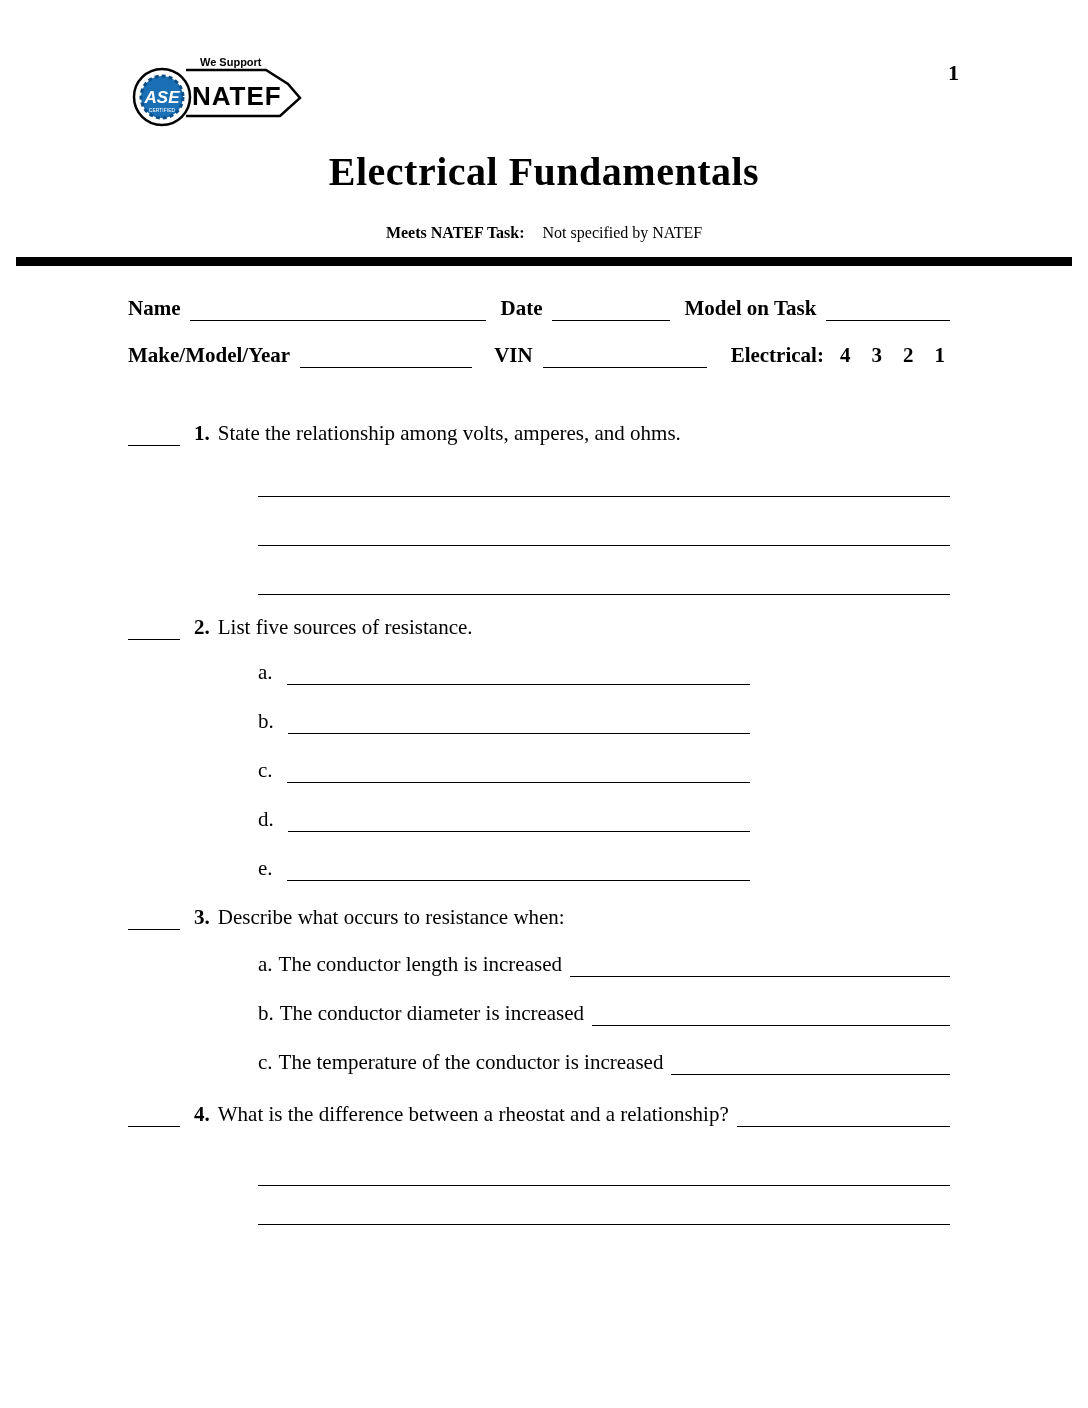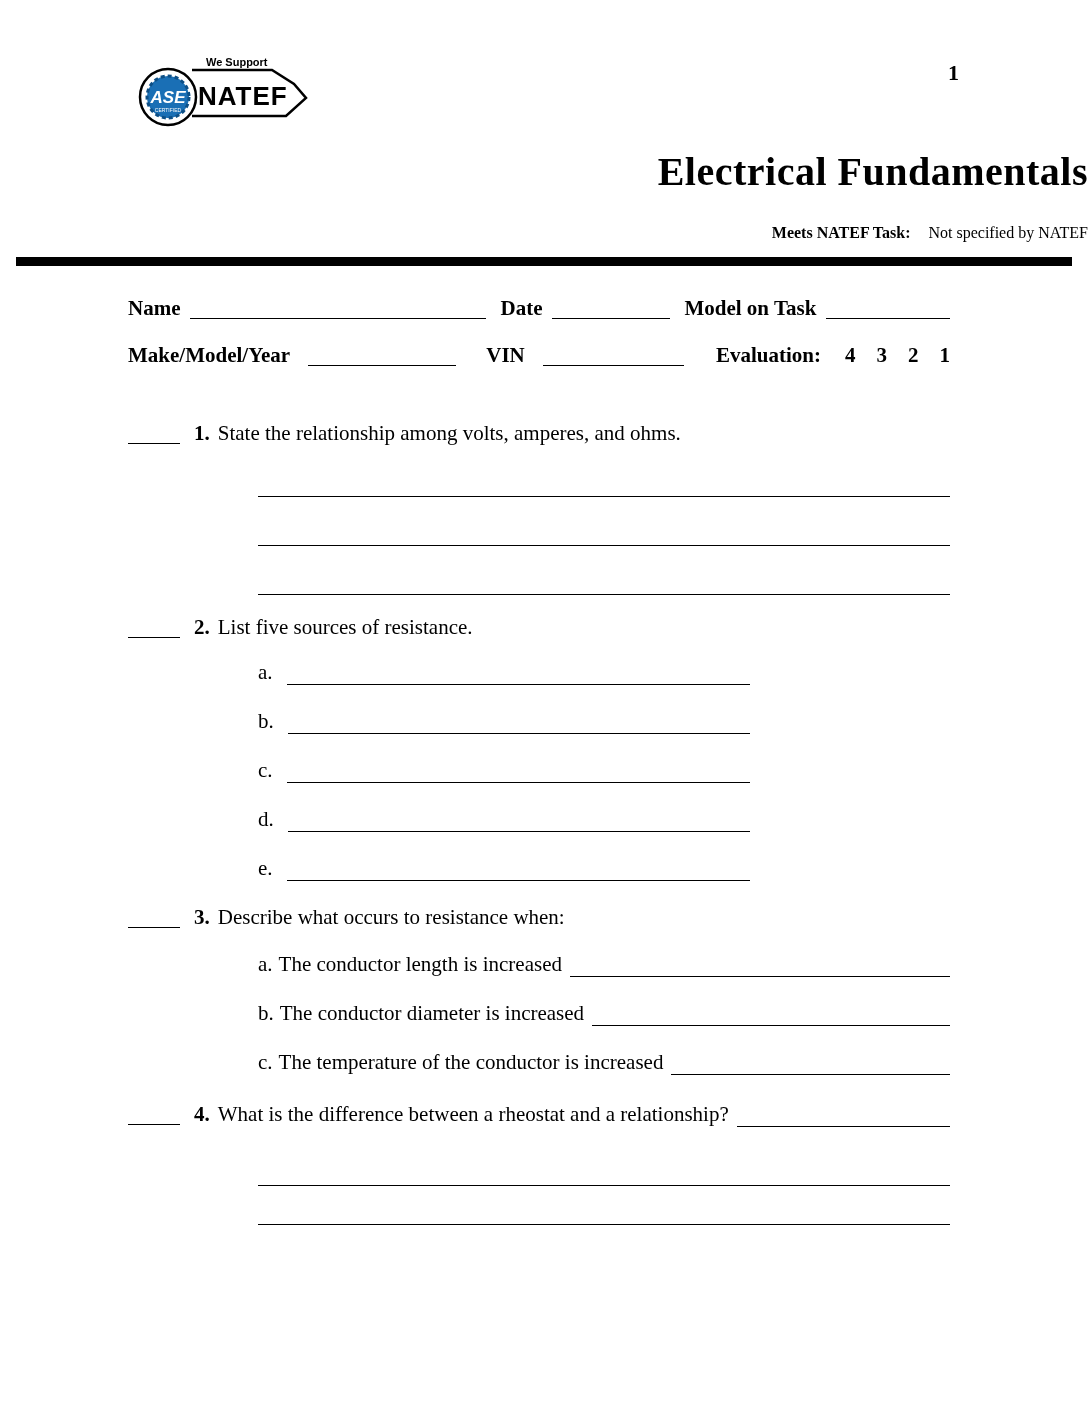"We Support" div.abs { left: 134px -> 128px }
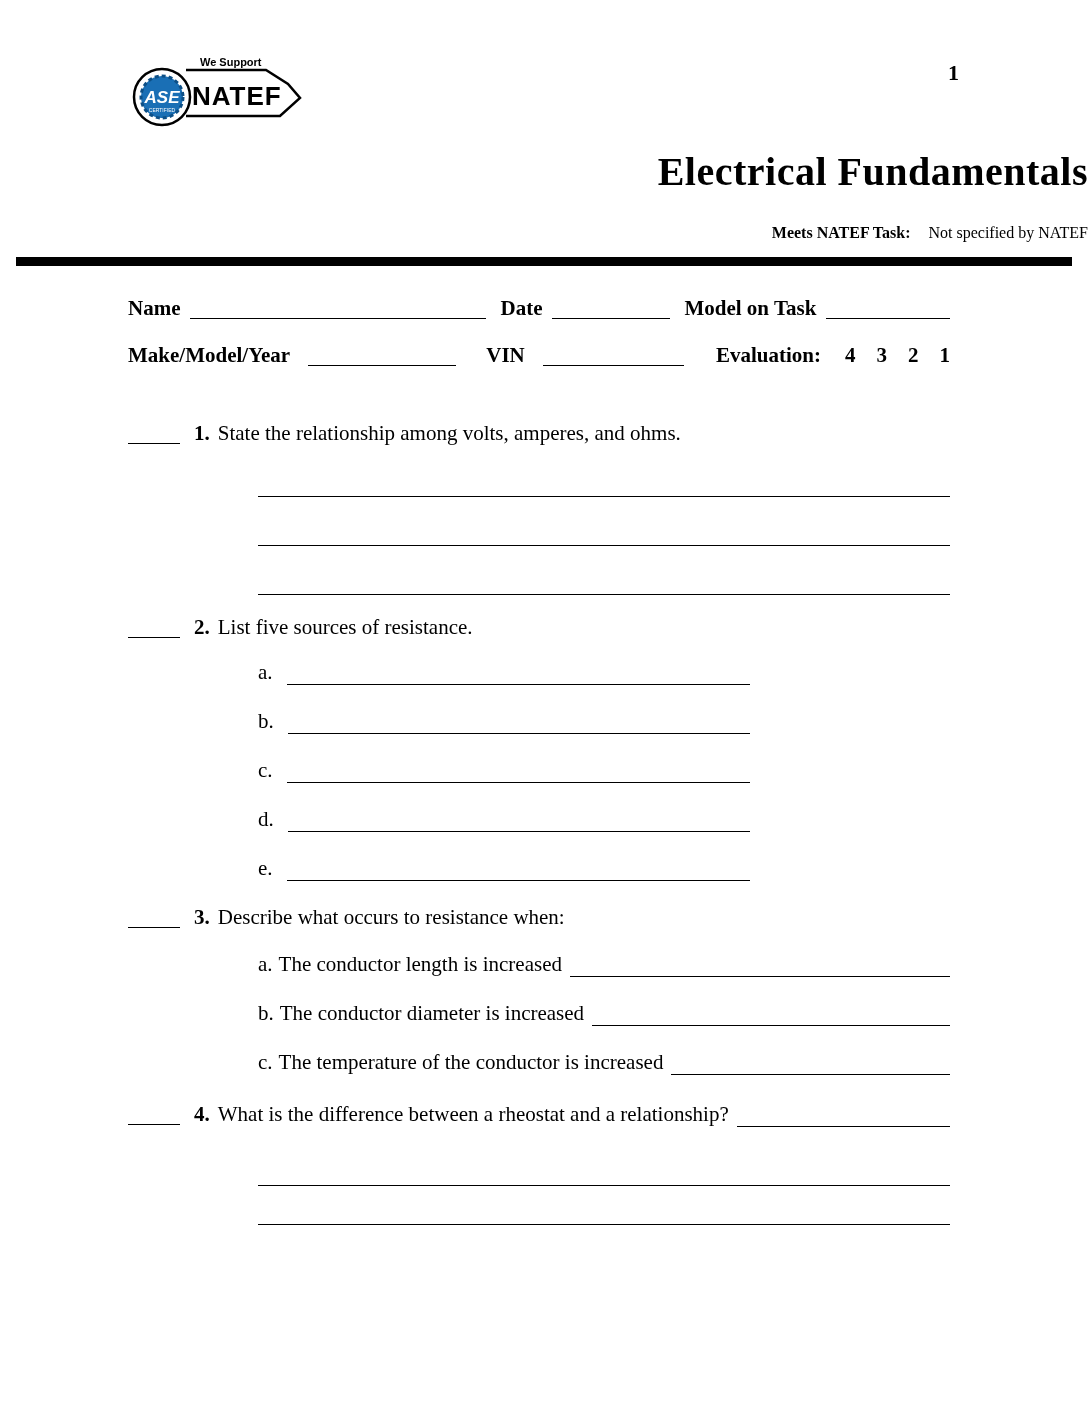"Electrical Fundamentals" .center { text-align: right -> center }
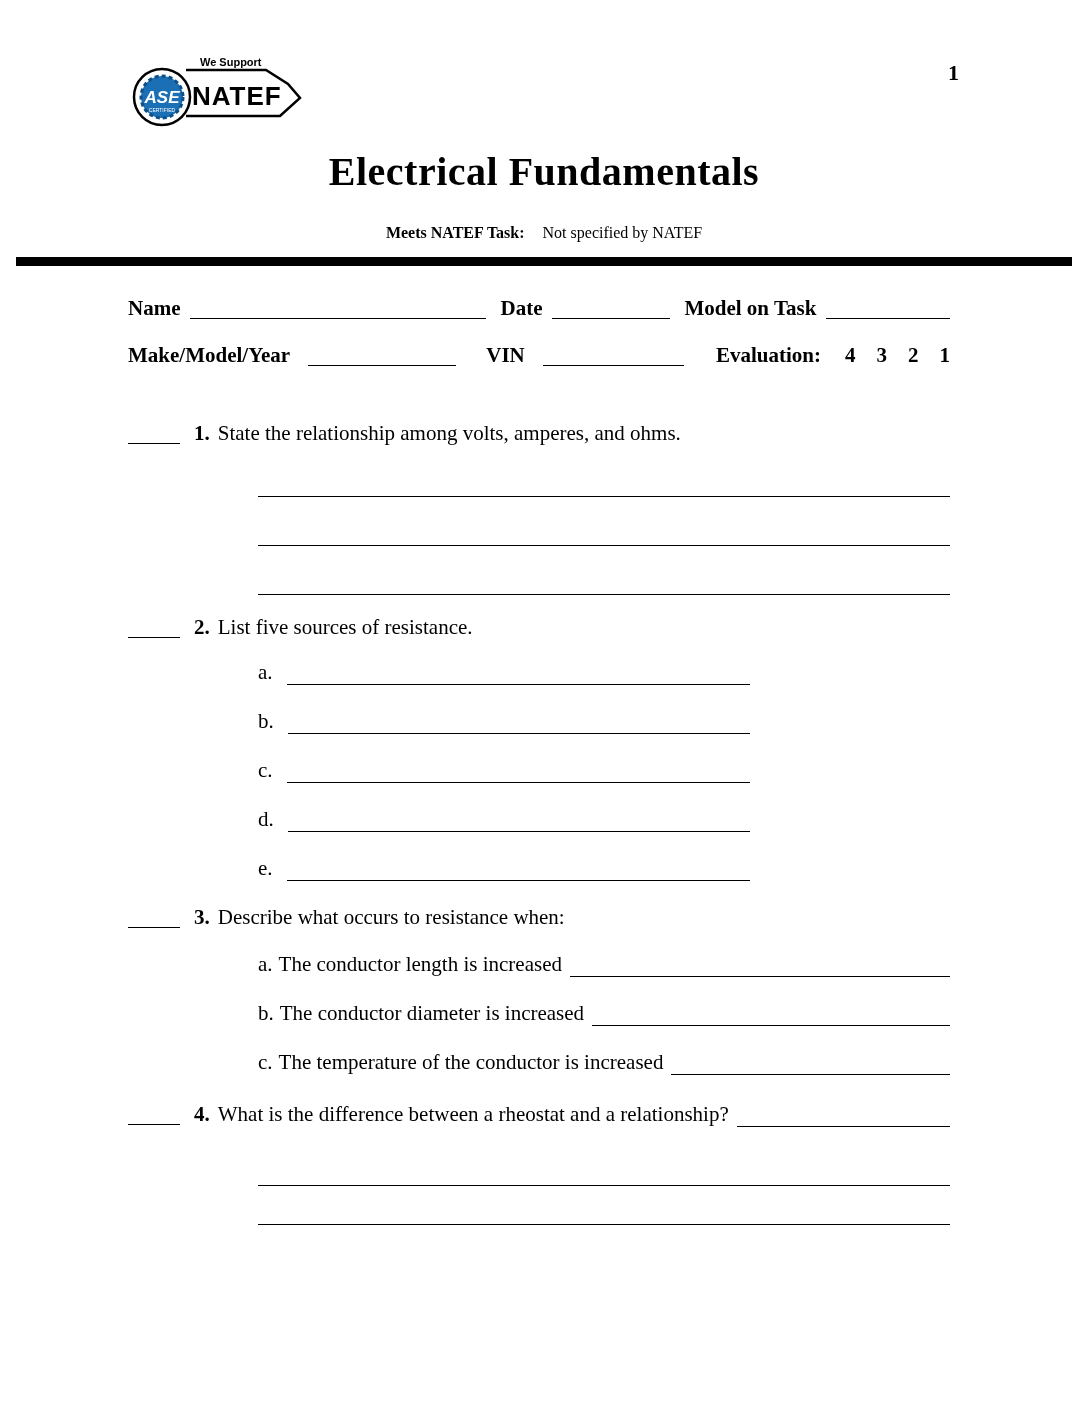"Name" .row { align-items: flex-start -> flex-end }
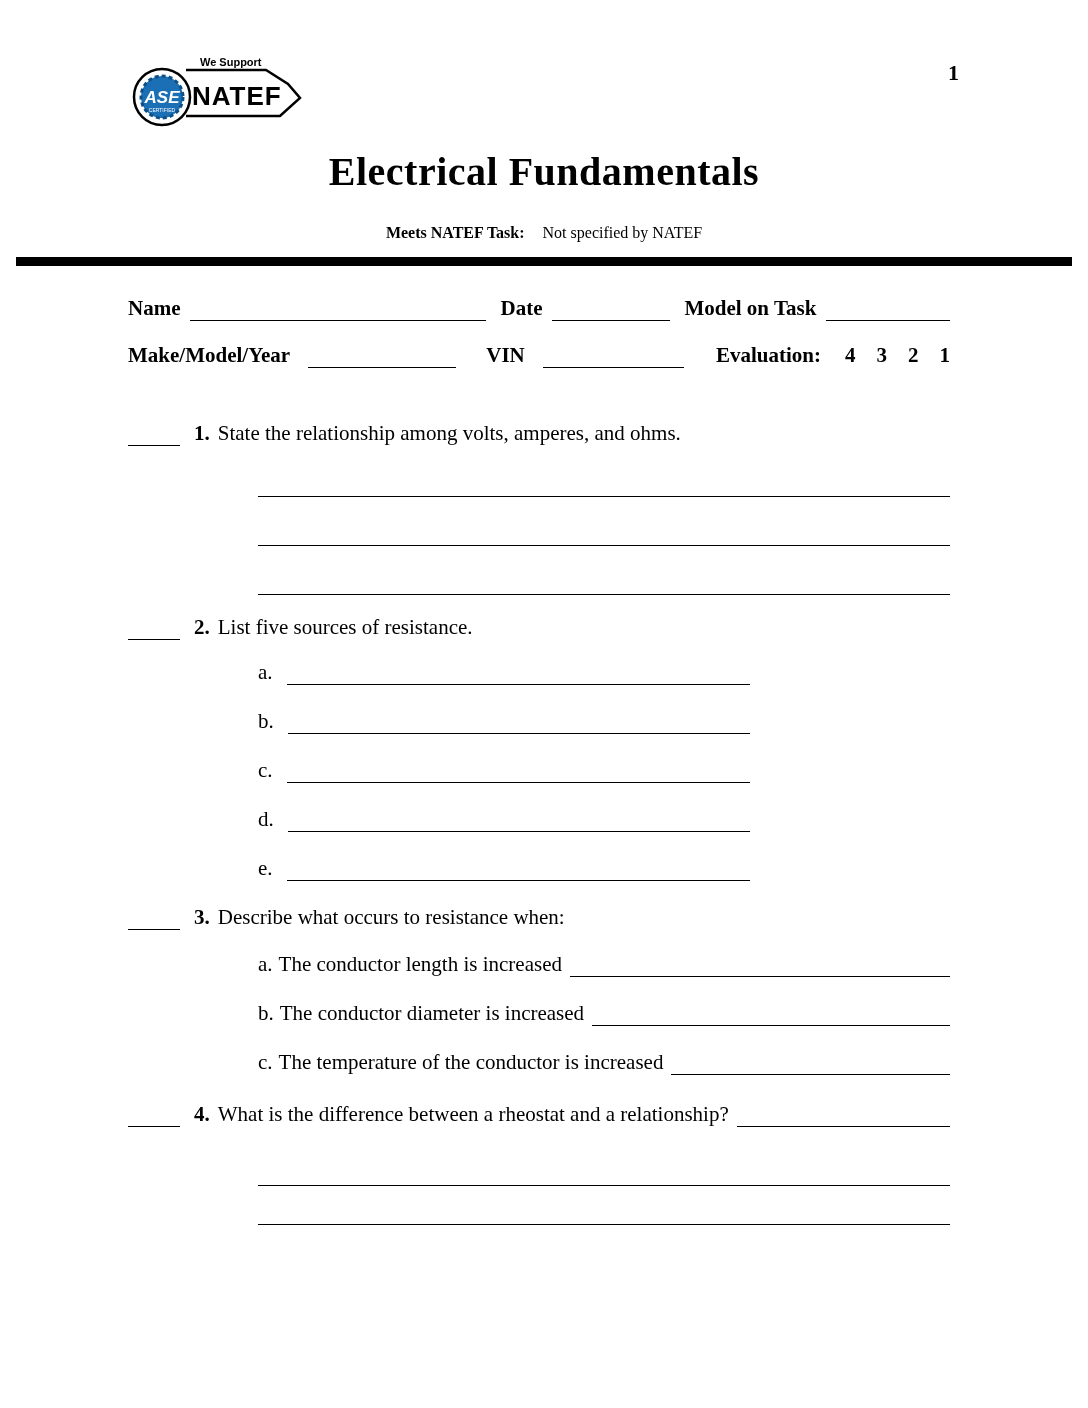"Make/Model/Year" div.abs { gap: 8px -> none }
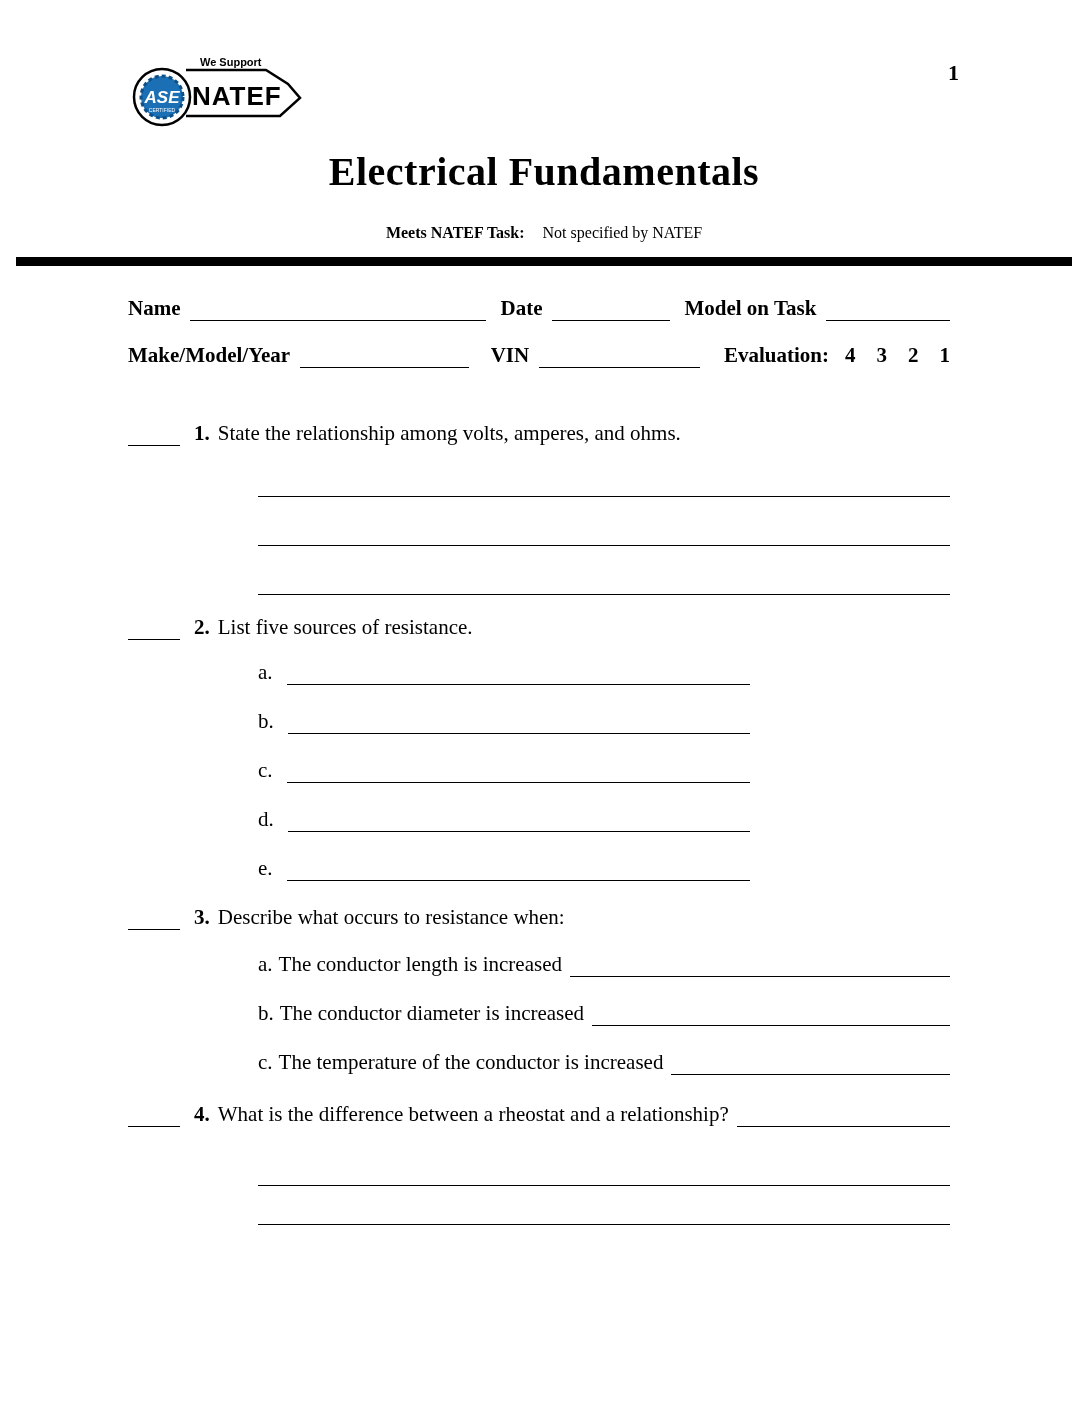"Evaluation:" span.b { text: Evaluation -> Electrical }
